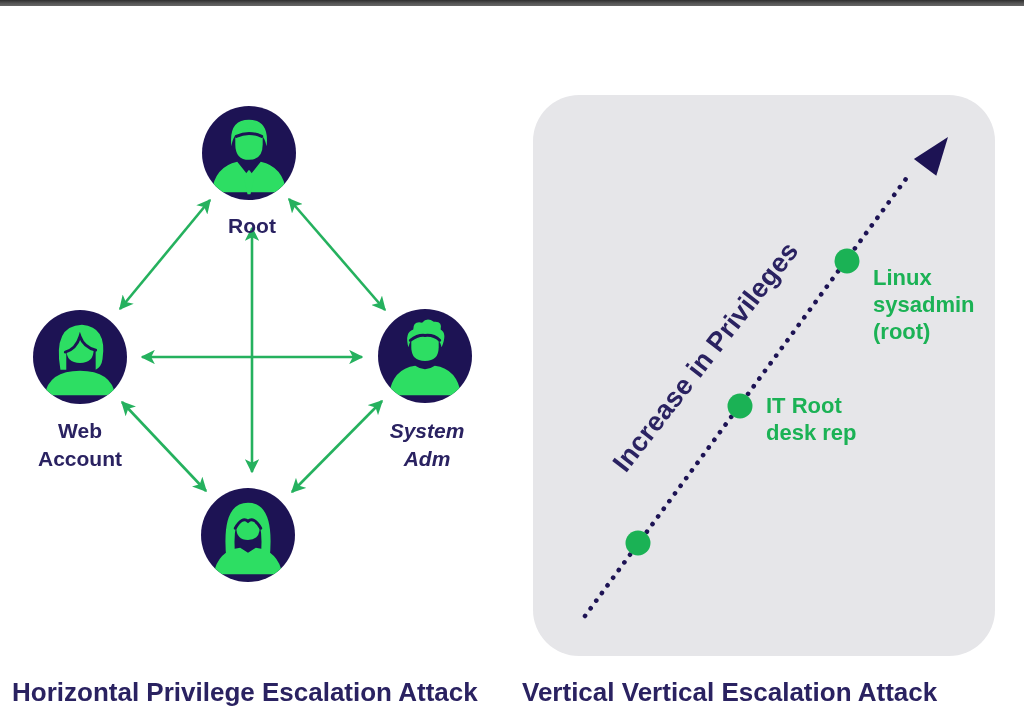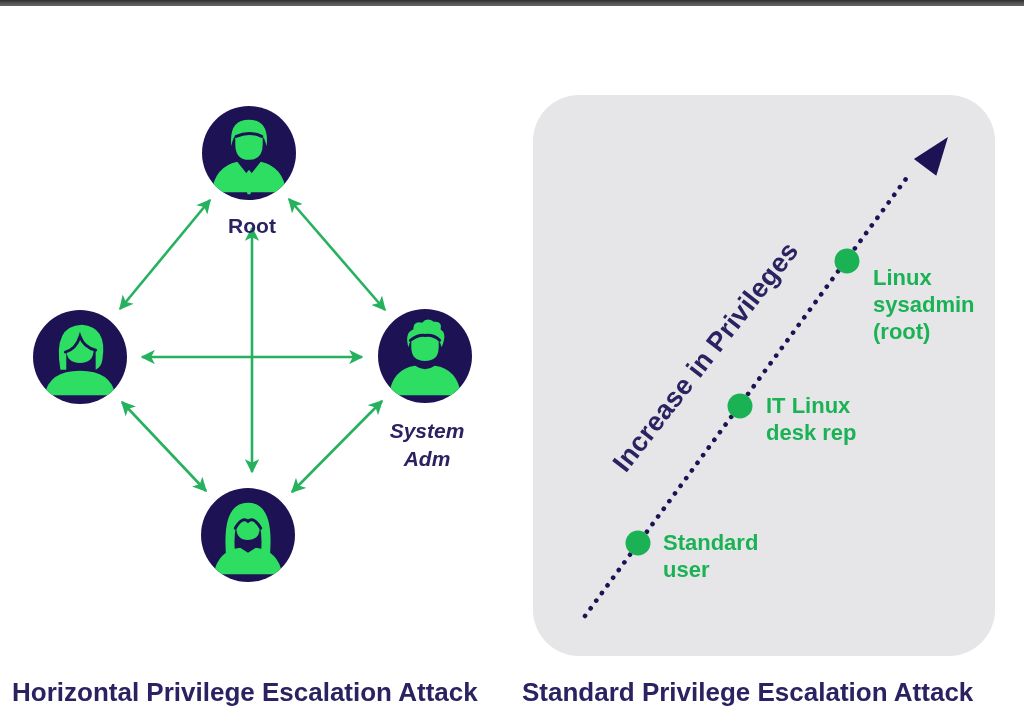"IT Linux" div.level-label { text: Linux -> Root }
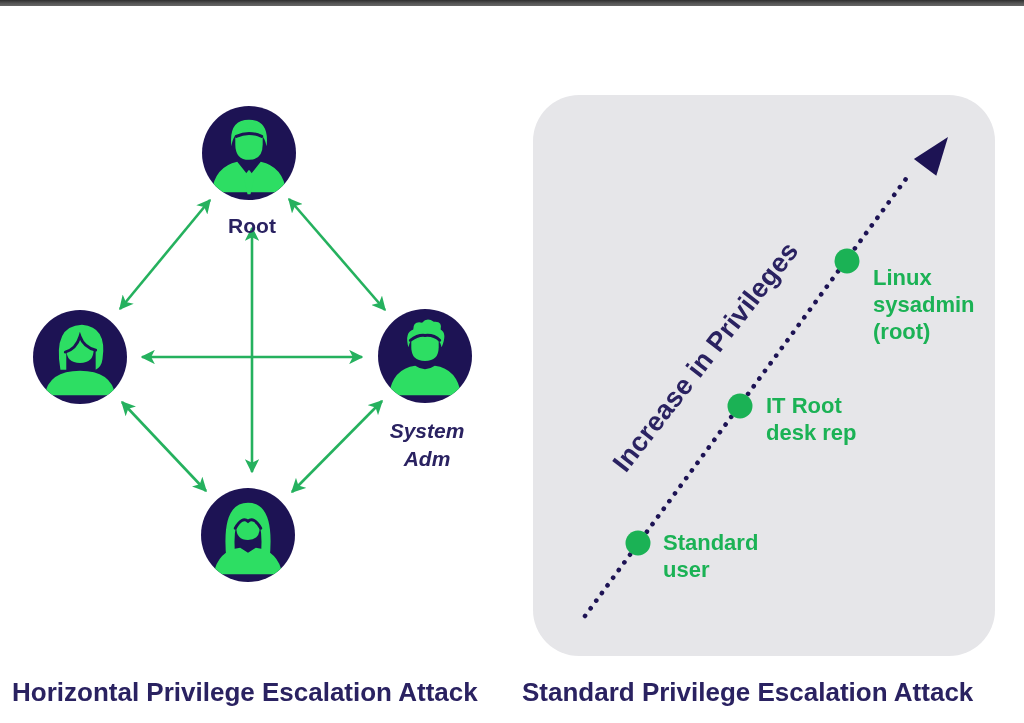"Web" div.node-label { html: none -> <div>Web Account</div> }
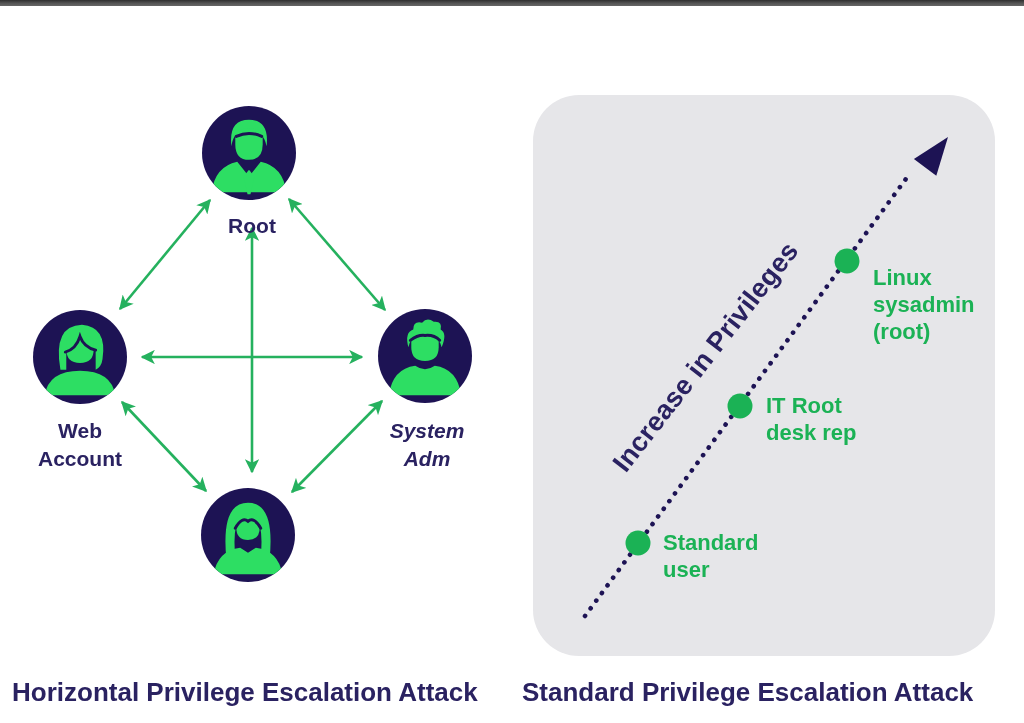"Standard" div.level-label { html: <div>Standard user</div> -> none }
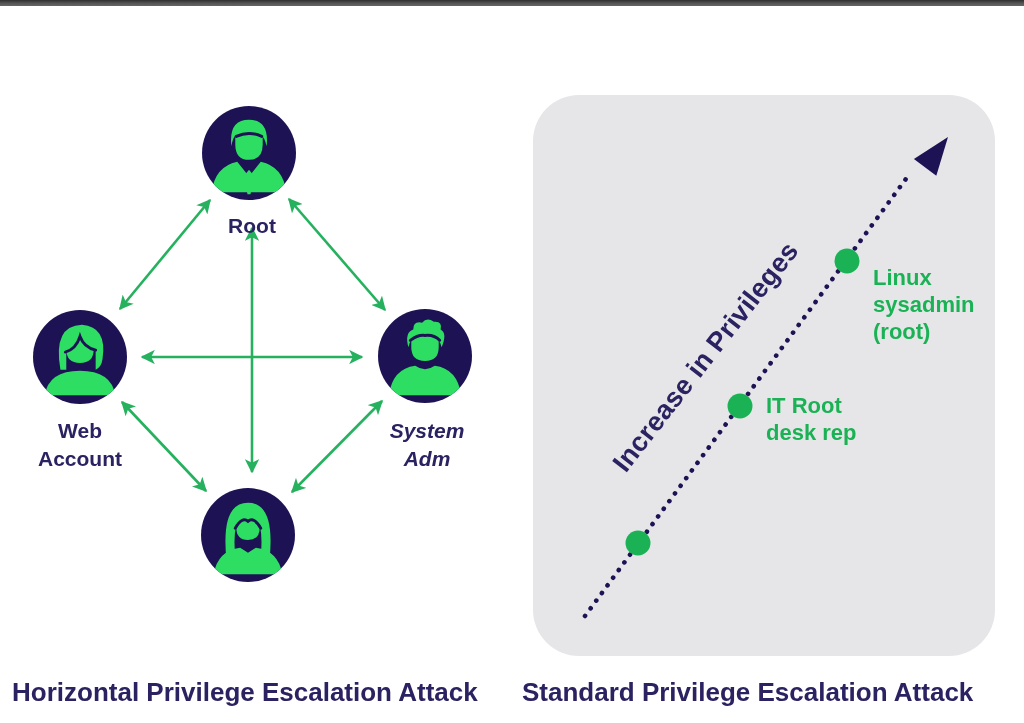"Standard Privilege Escalation Attack" div.caption { text: Standard Privilege -> Vertical Vertical }
